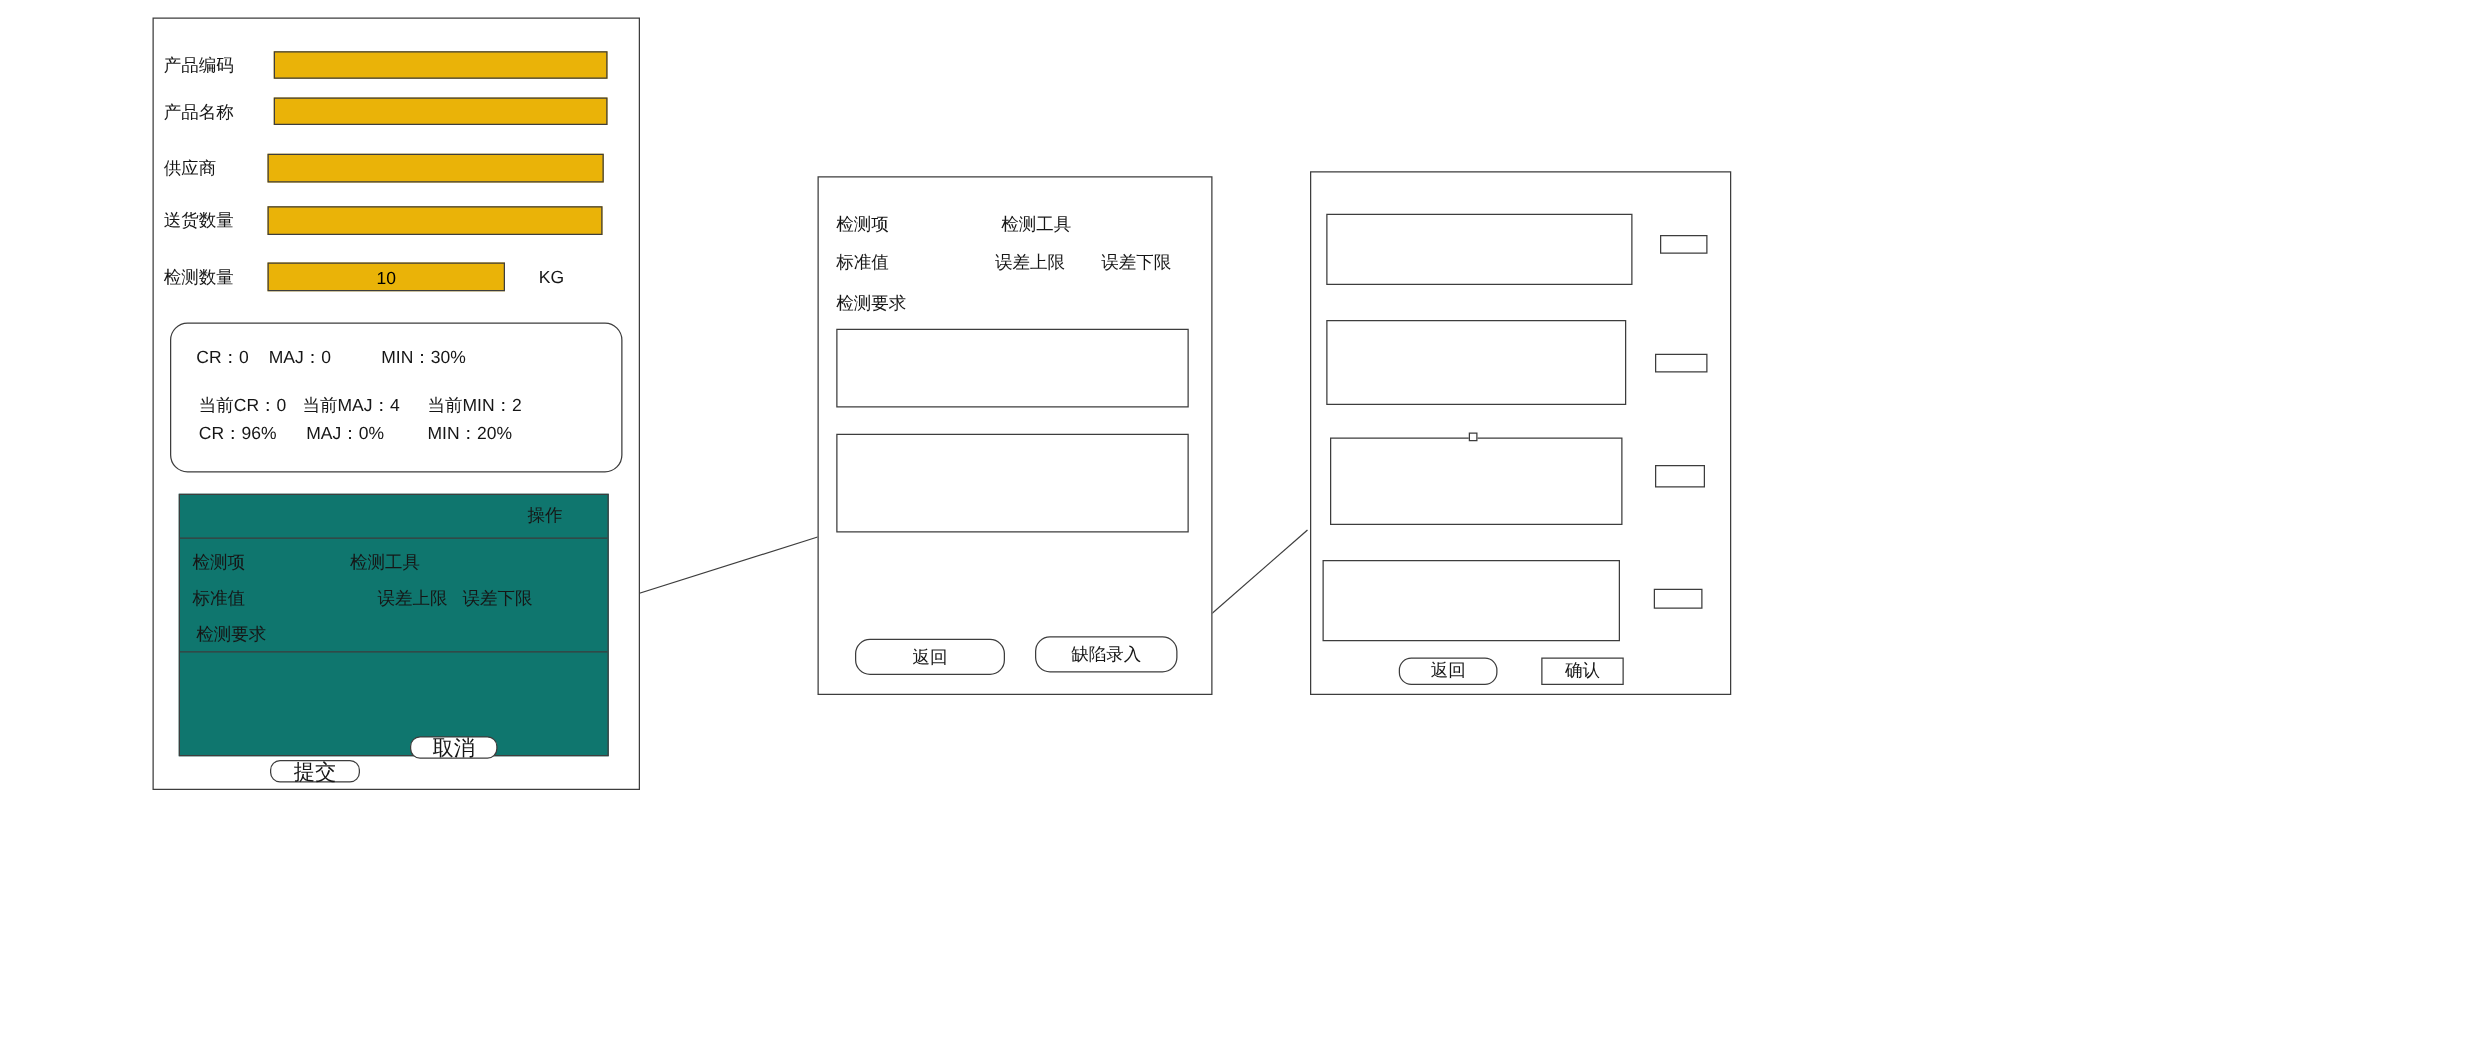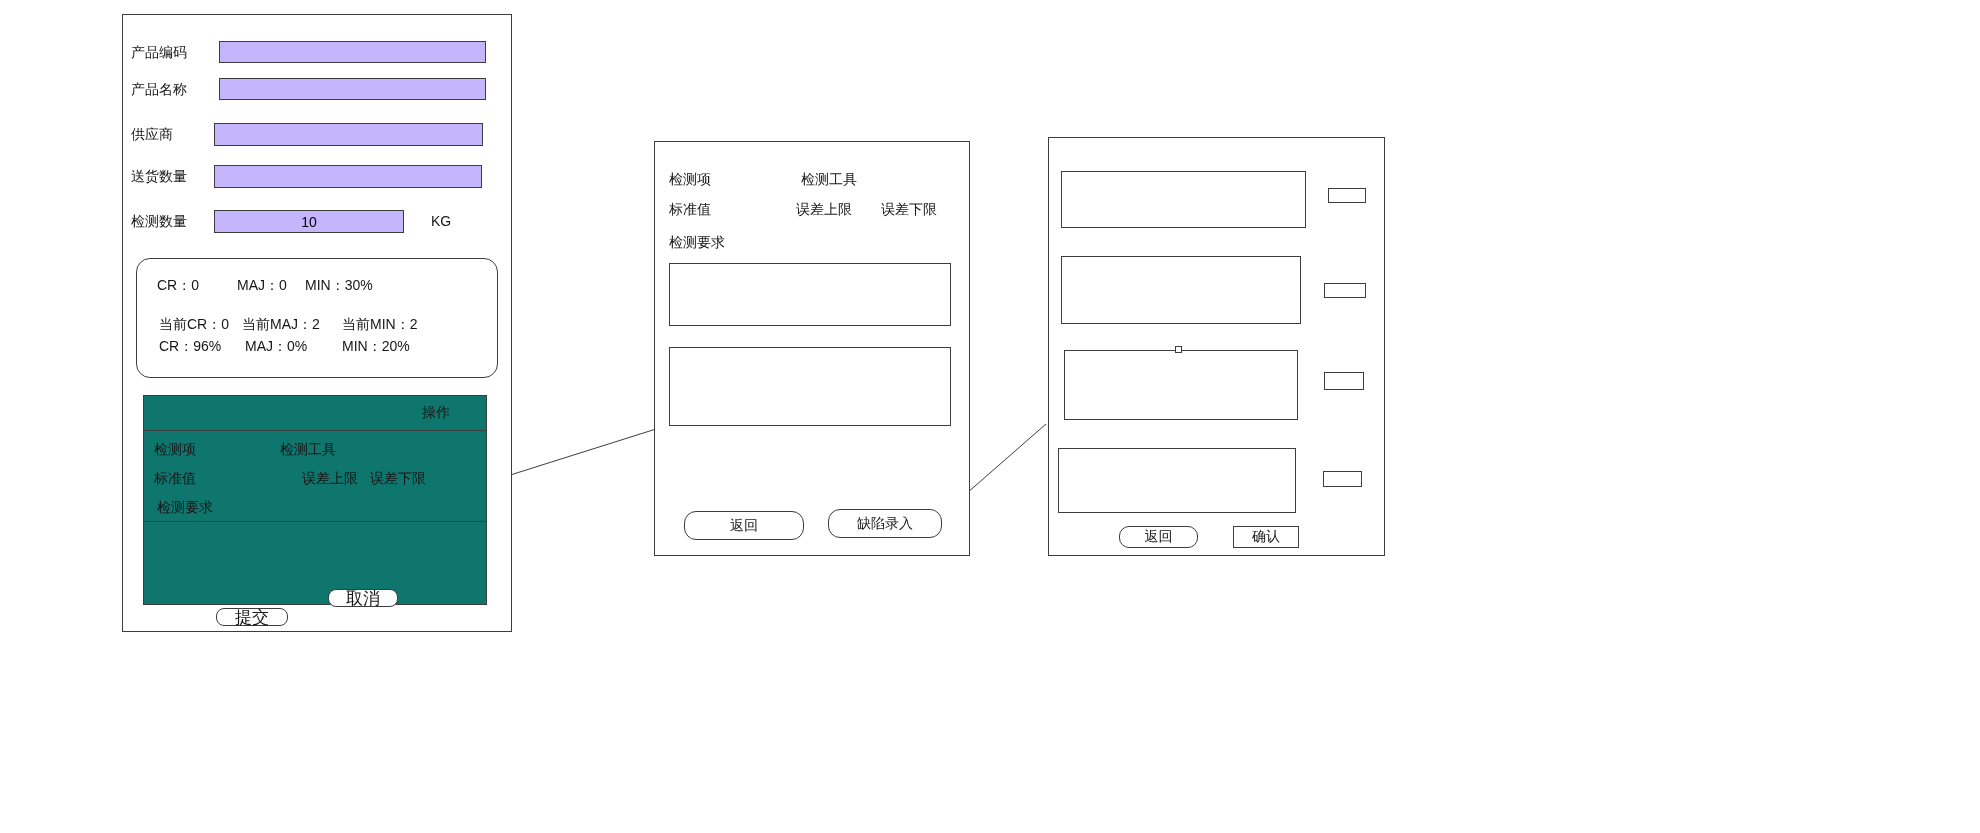"10" .inp { background: #c4b5fd -> #eab308 }
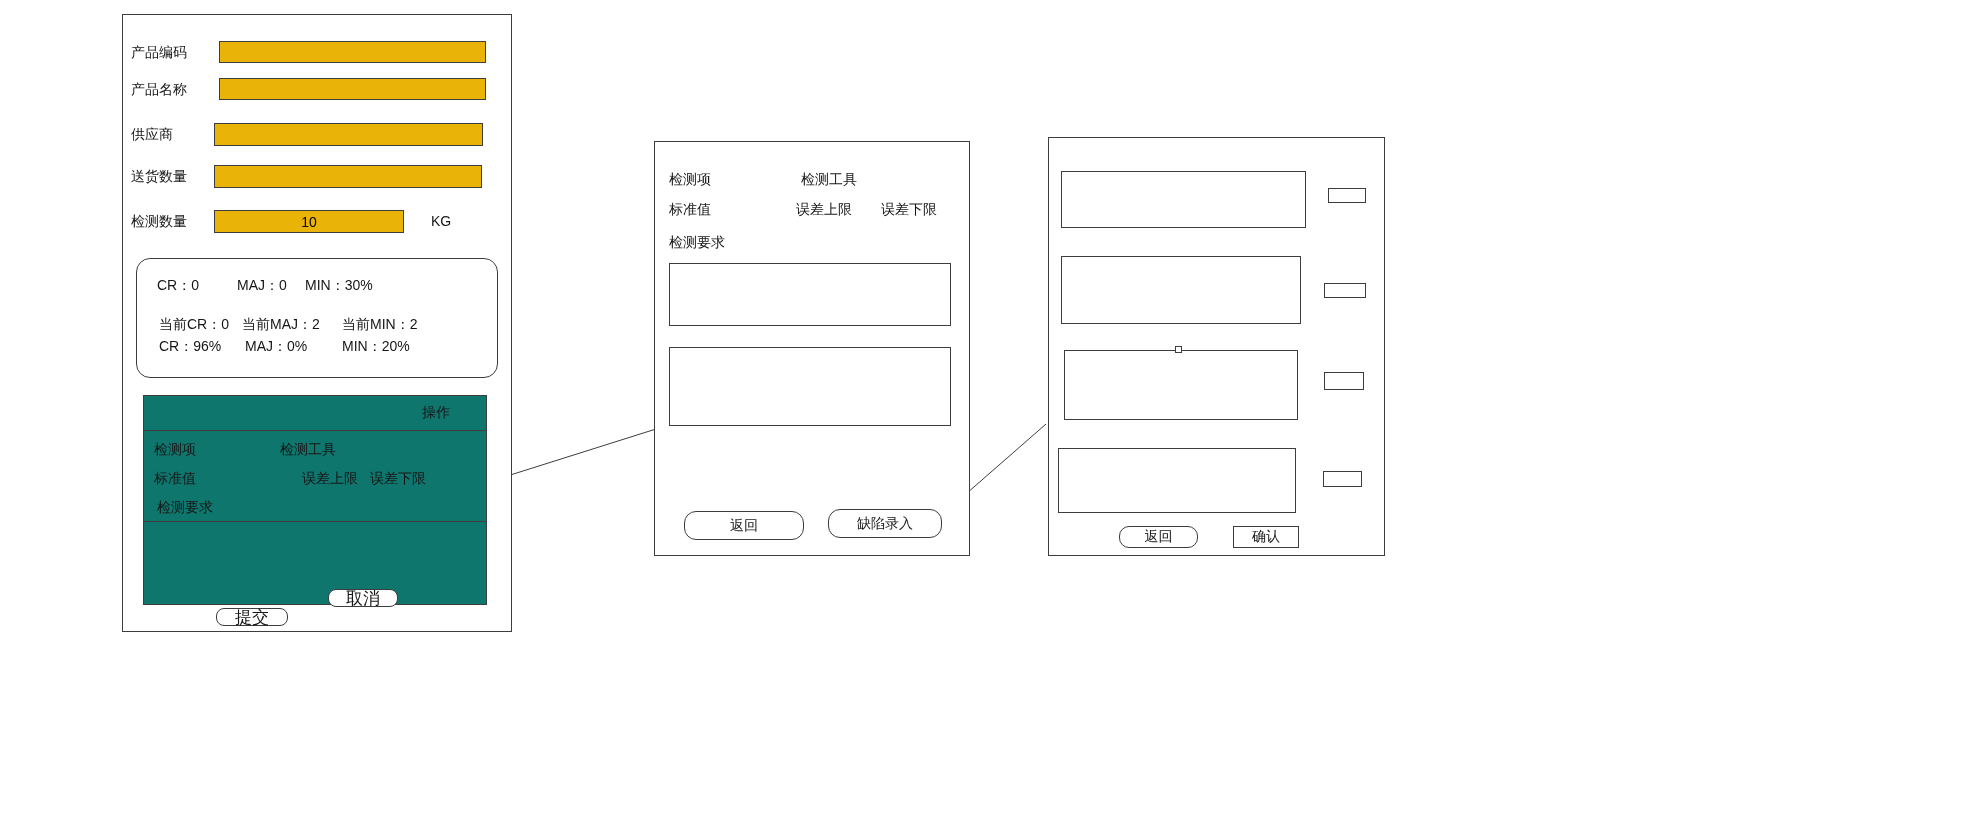"MAJ：0" span.lbl { left: 100px -> 78px }
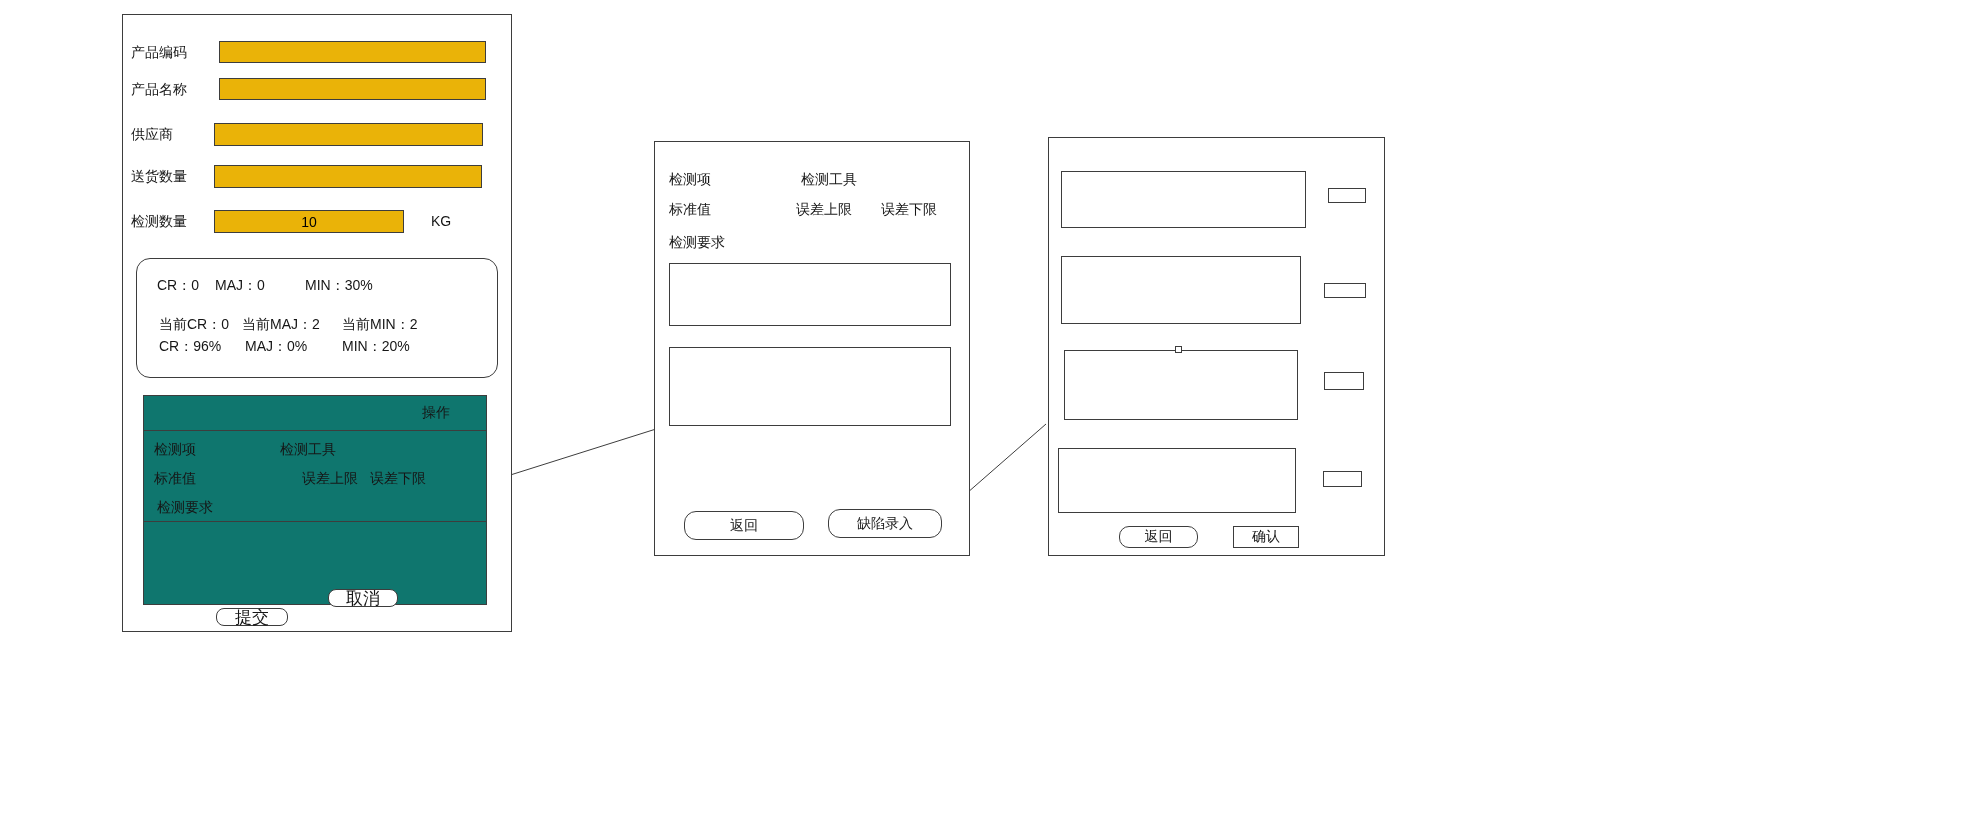"当前MAJ：2" span.lbl { text: 2 -> 4 }
